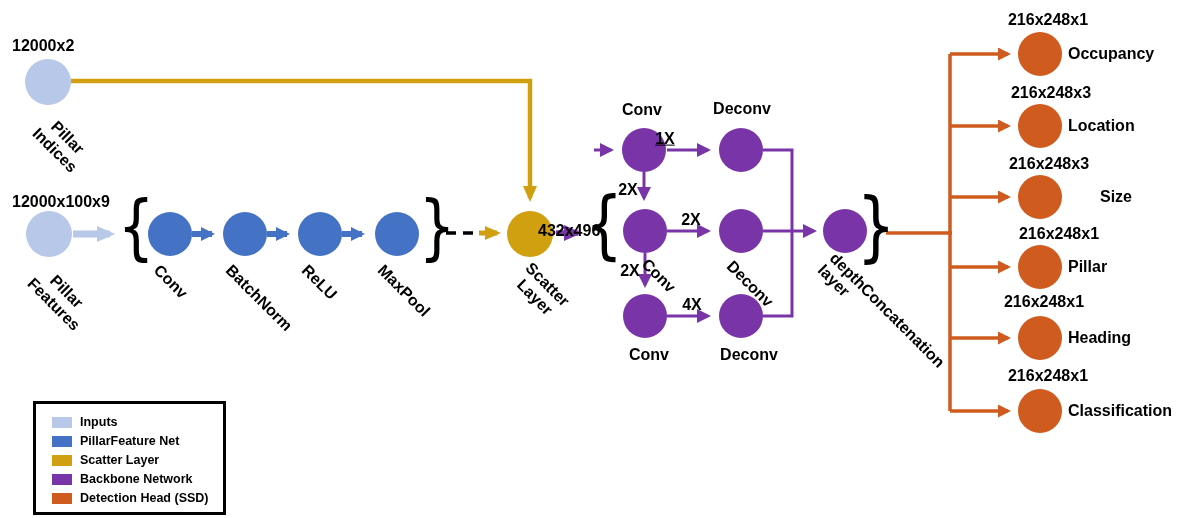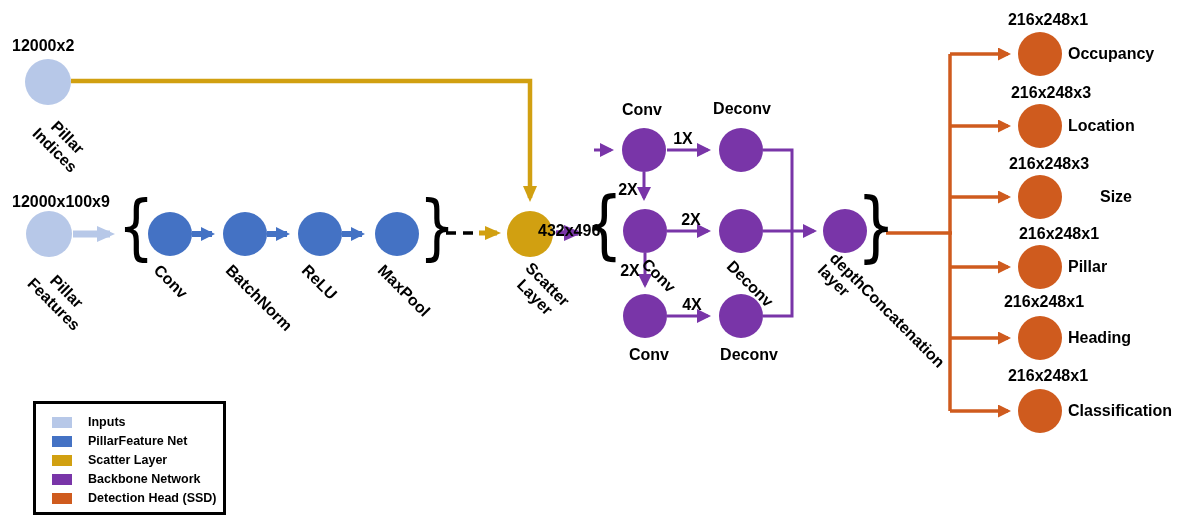"1X" div.lbl { left: 683px -> 665px; text-decoration: none -> underline }
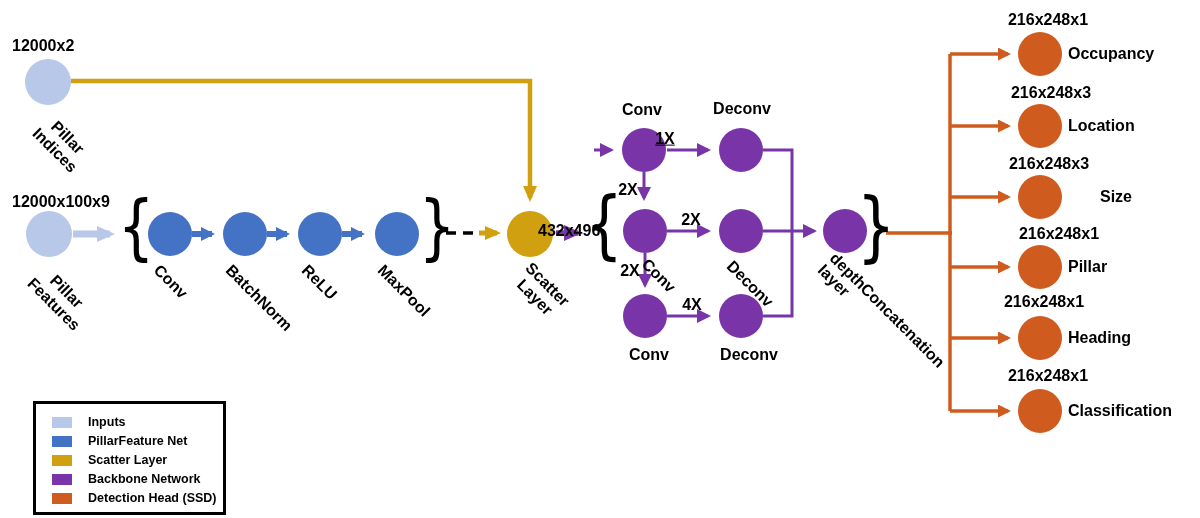"Inputs" .legend-row { gap: 16px -> 8px }
